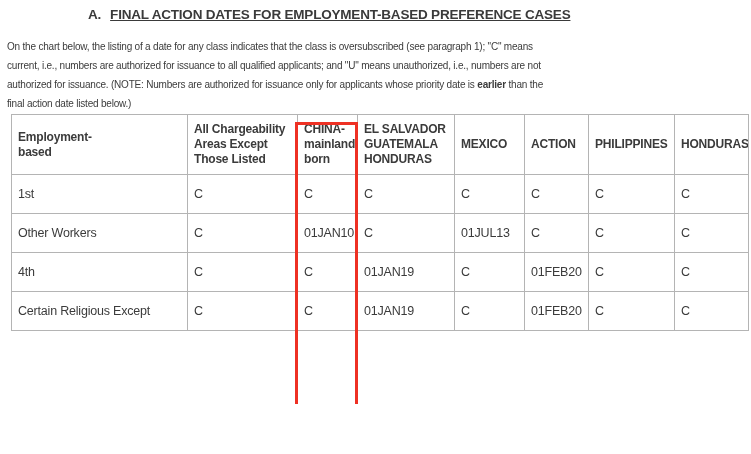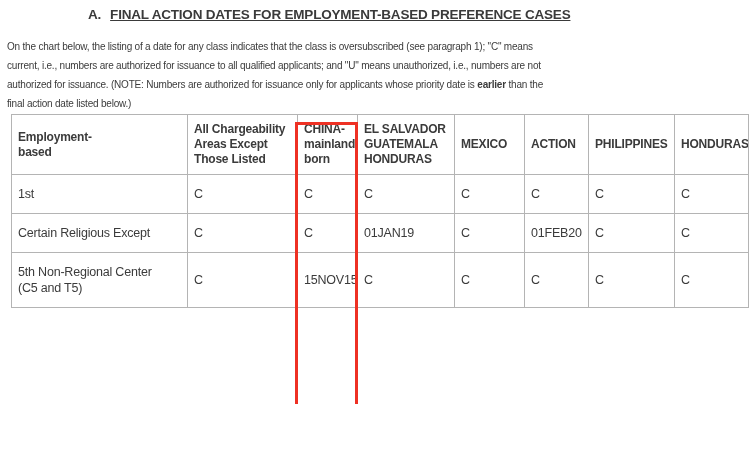"Other Workers" tr { html: none -> <tr> <th>Other Workers</th> <td>C</td> <td>01JAN10</td> <td>C</td> <td>01JUL13</td> <td>C</td> <td>C</td> <td>C</td> </tr> }
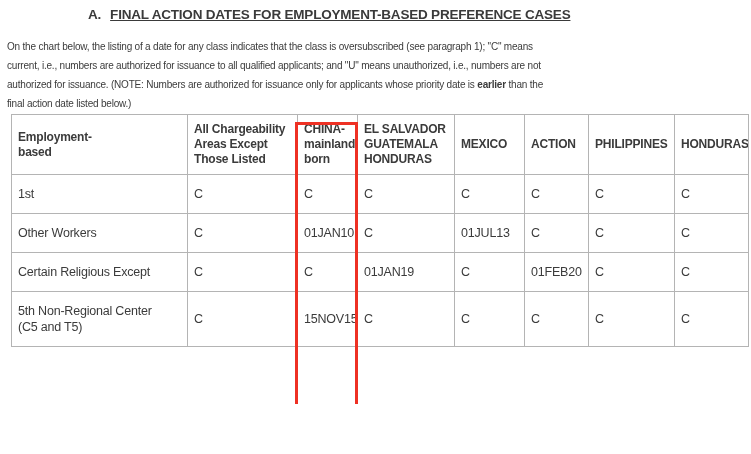"4th" tr { html: none -> <tr> <th>4th</th> <td>C</td> <td>C</td> <td>01JAN19</td> <td>C</td> <td>01FEB20</td> <td>C</td> <td>C</td> </tr> }
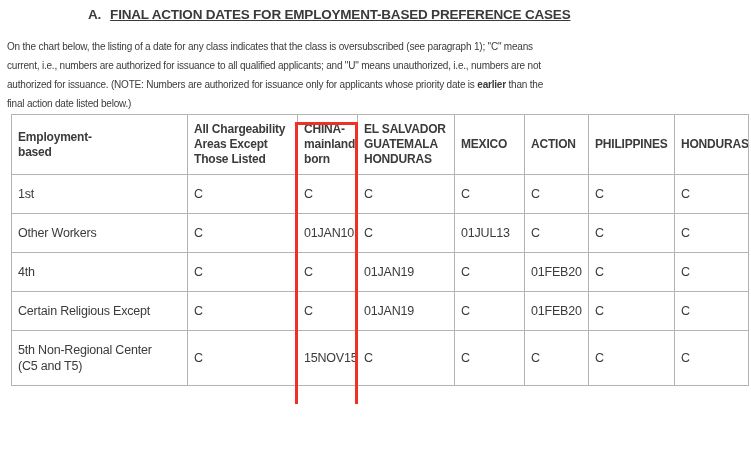"5th Non-Regional Center" tr.tall { html: <tr> <th>5th Non-Regional Center (C5 and T5)</th> <td>C</td> <td>15NOV15</td> <td>C</td> <td>C</td> <td>C</td> <td>C</td> <td>C</td> </tr> -> none }
